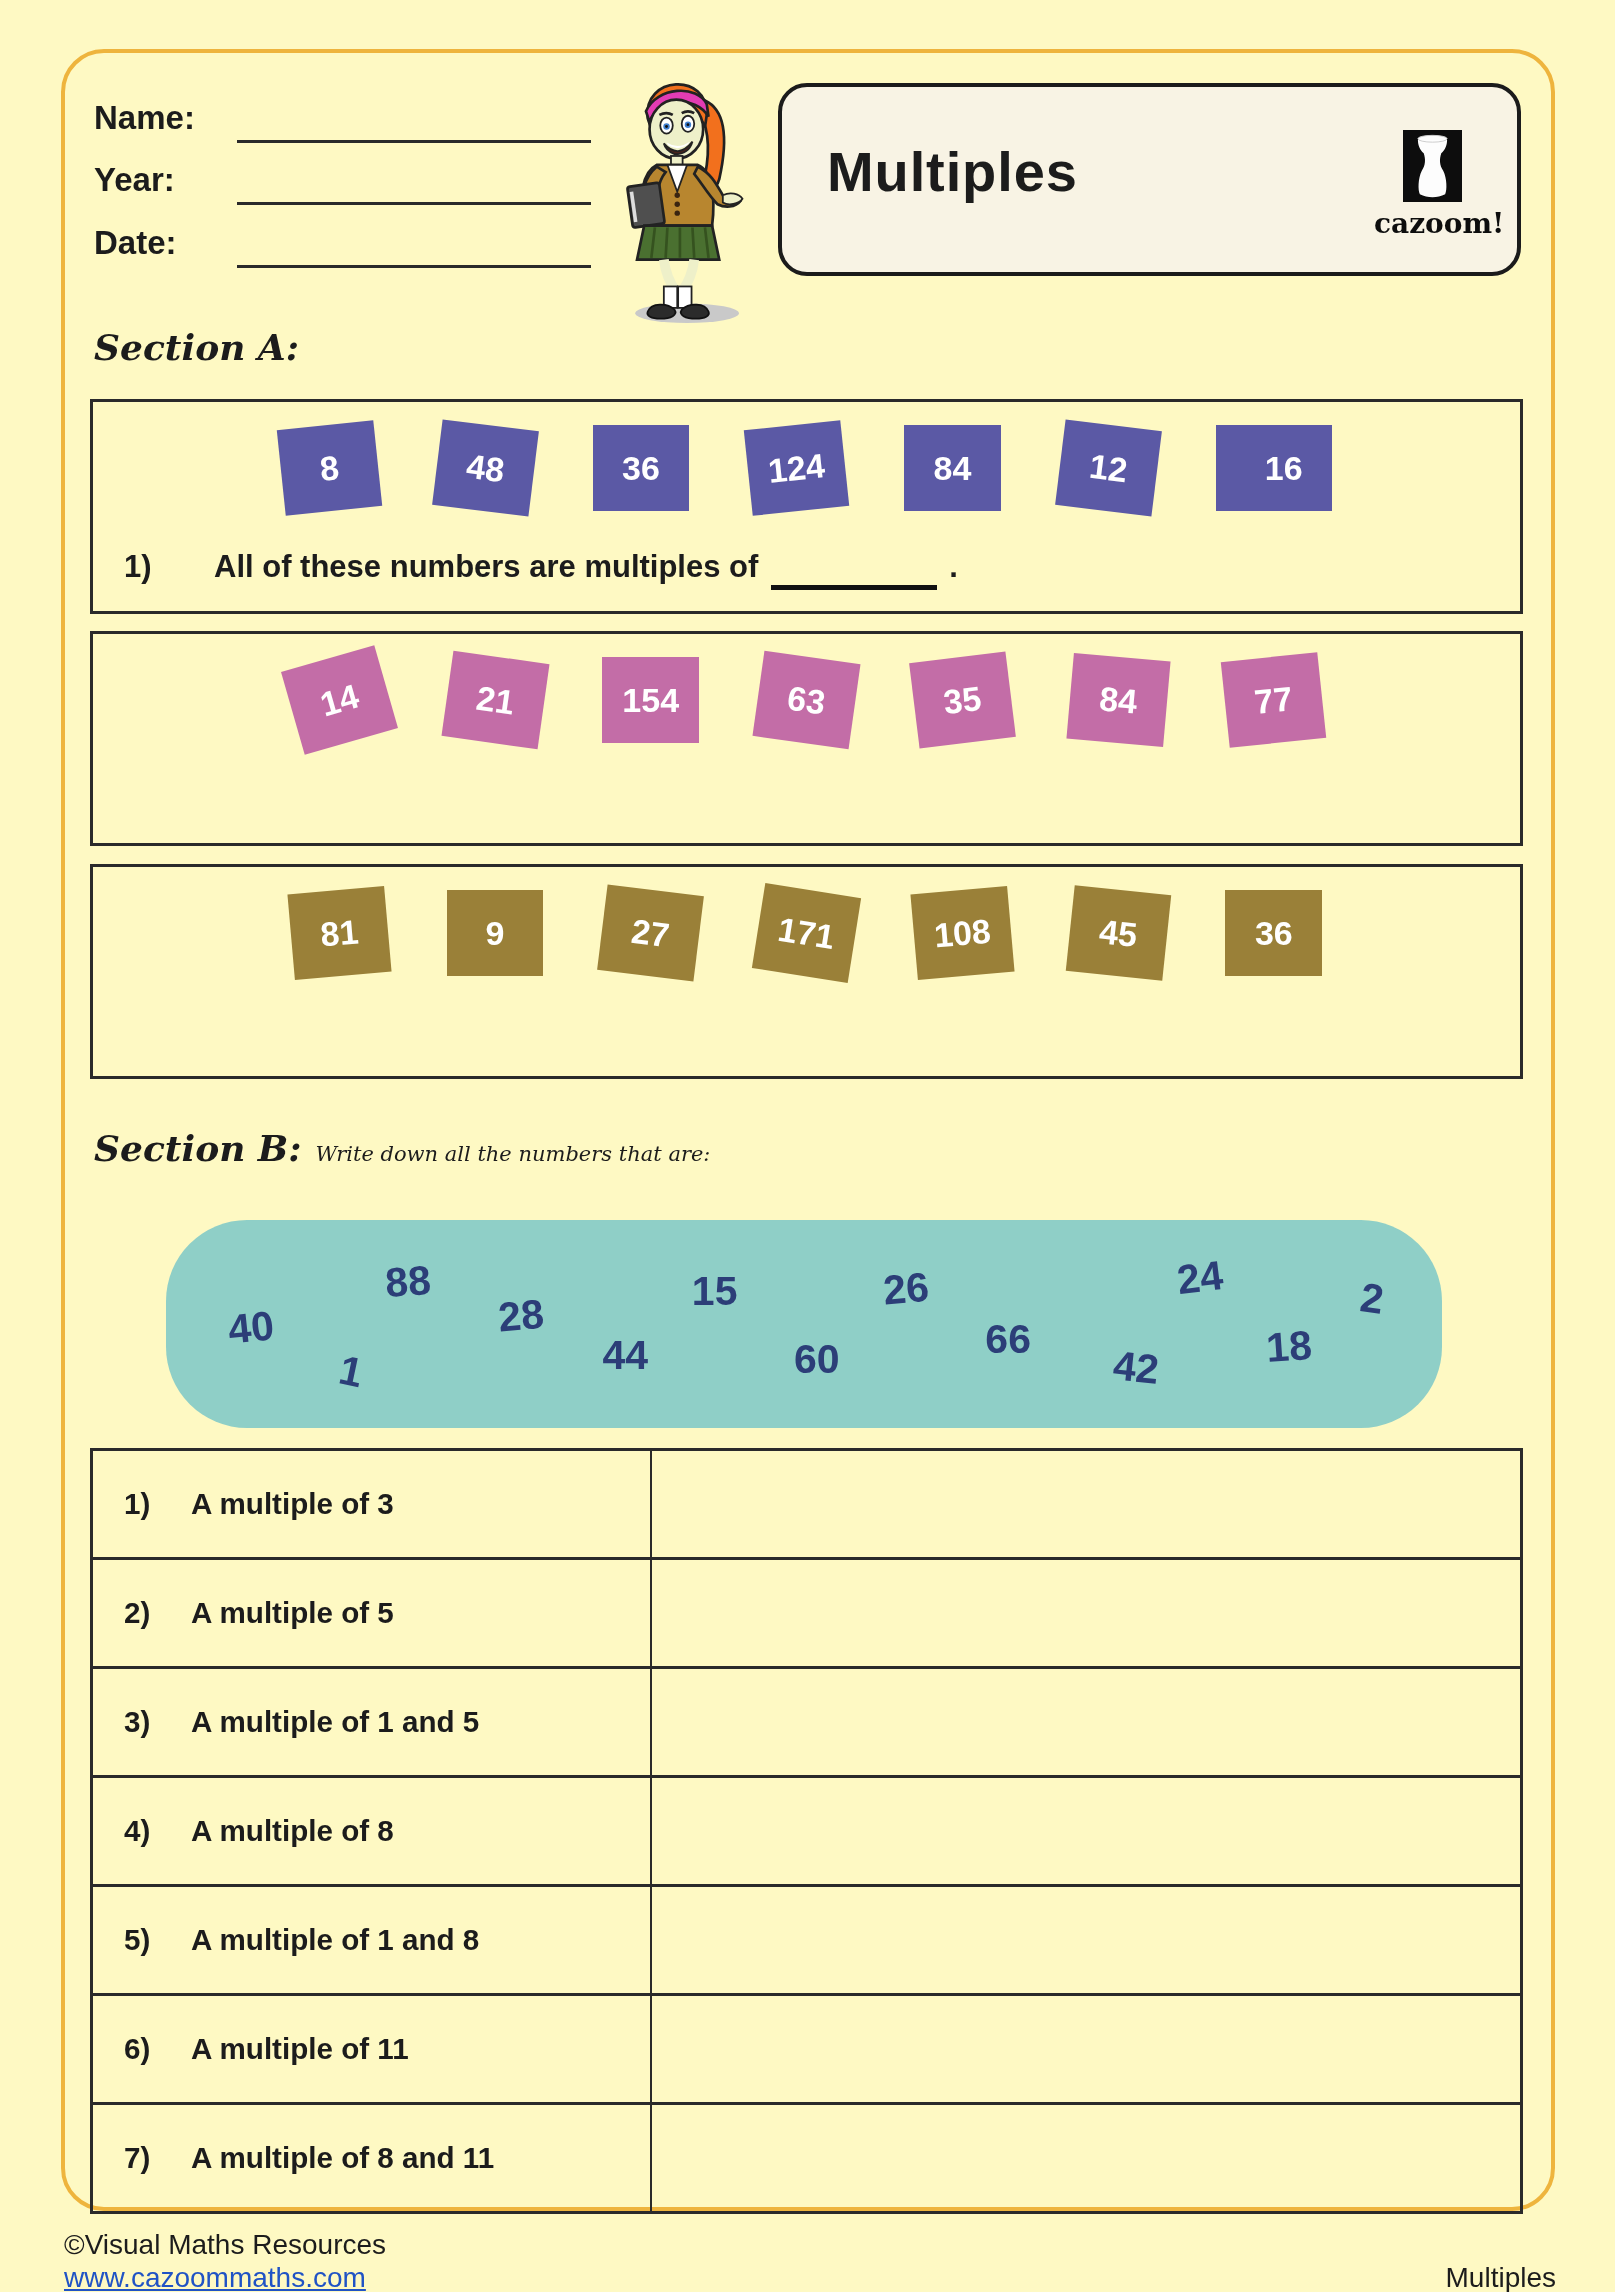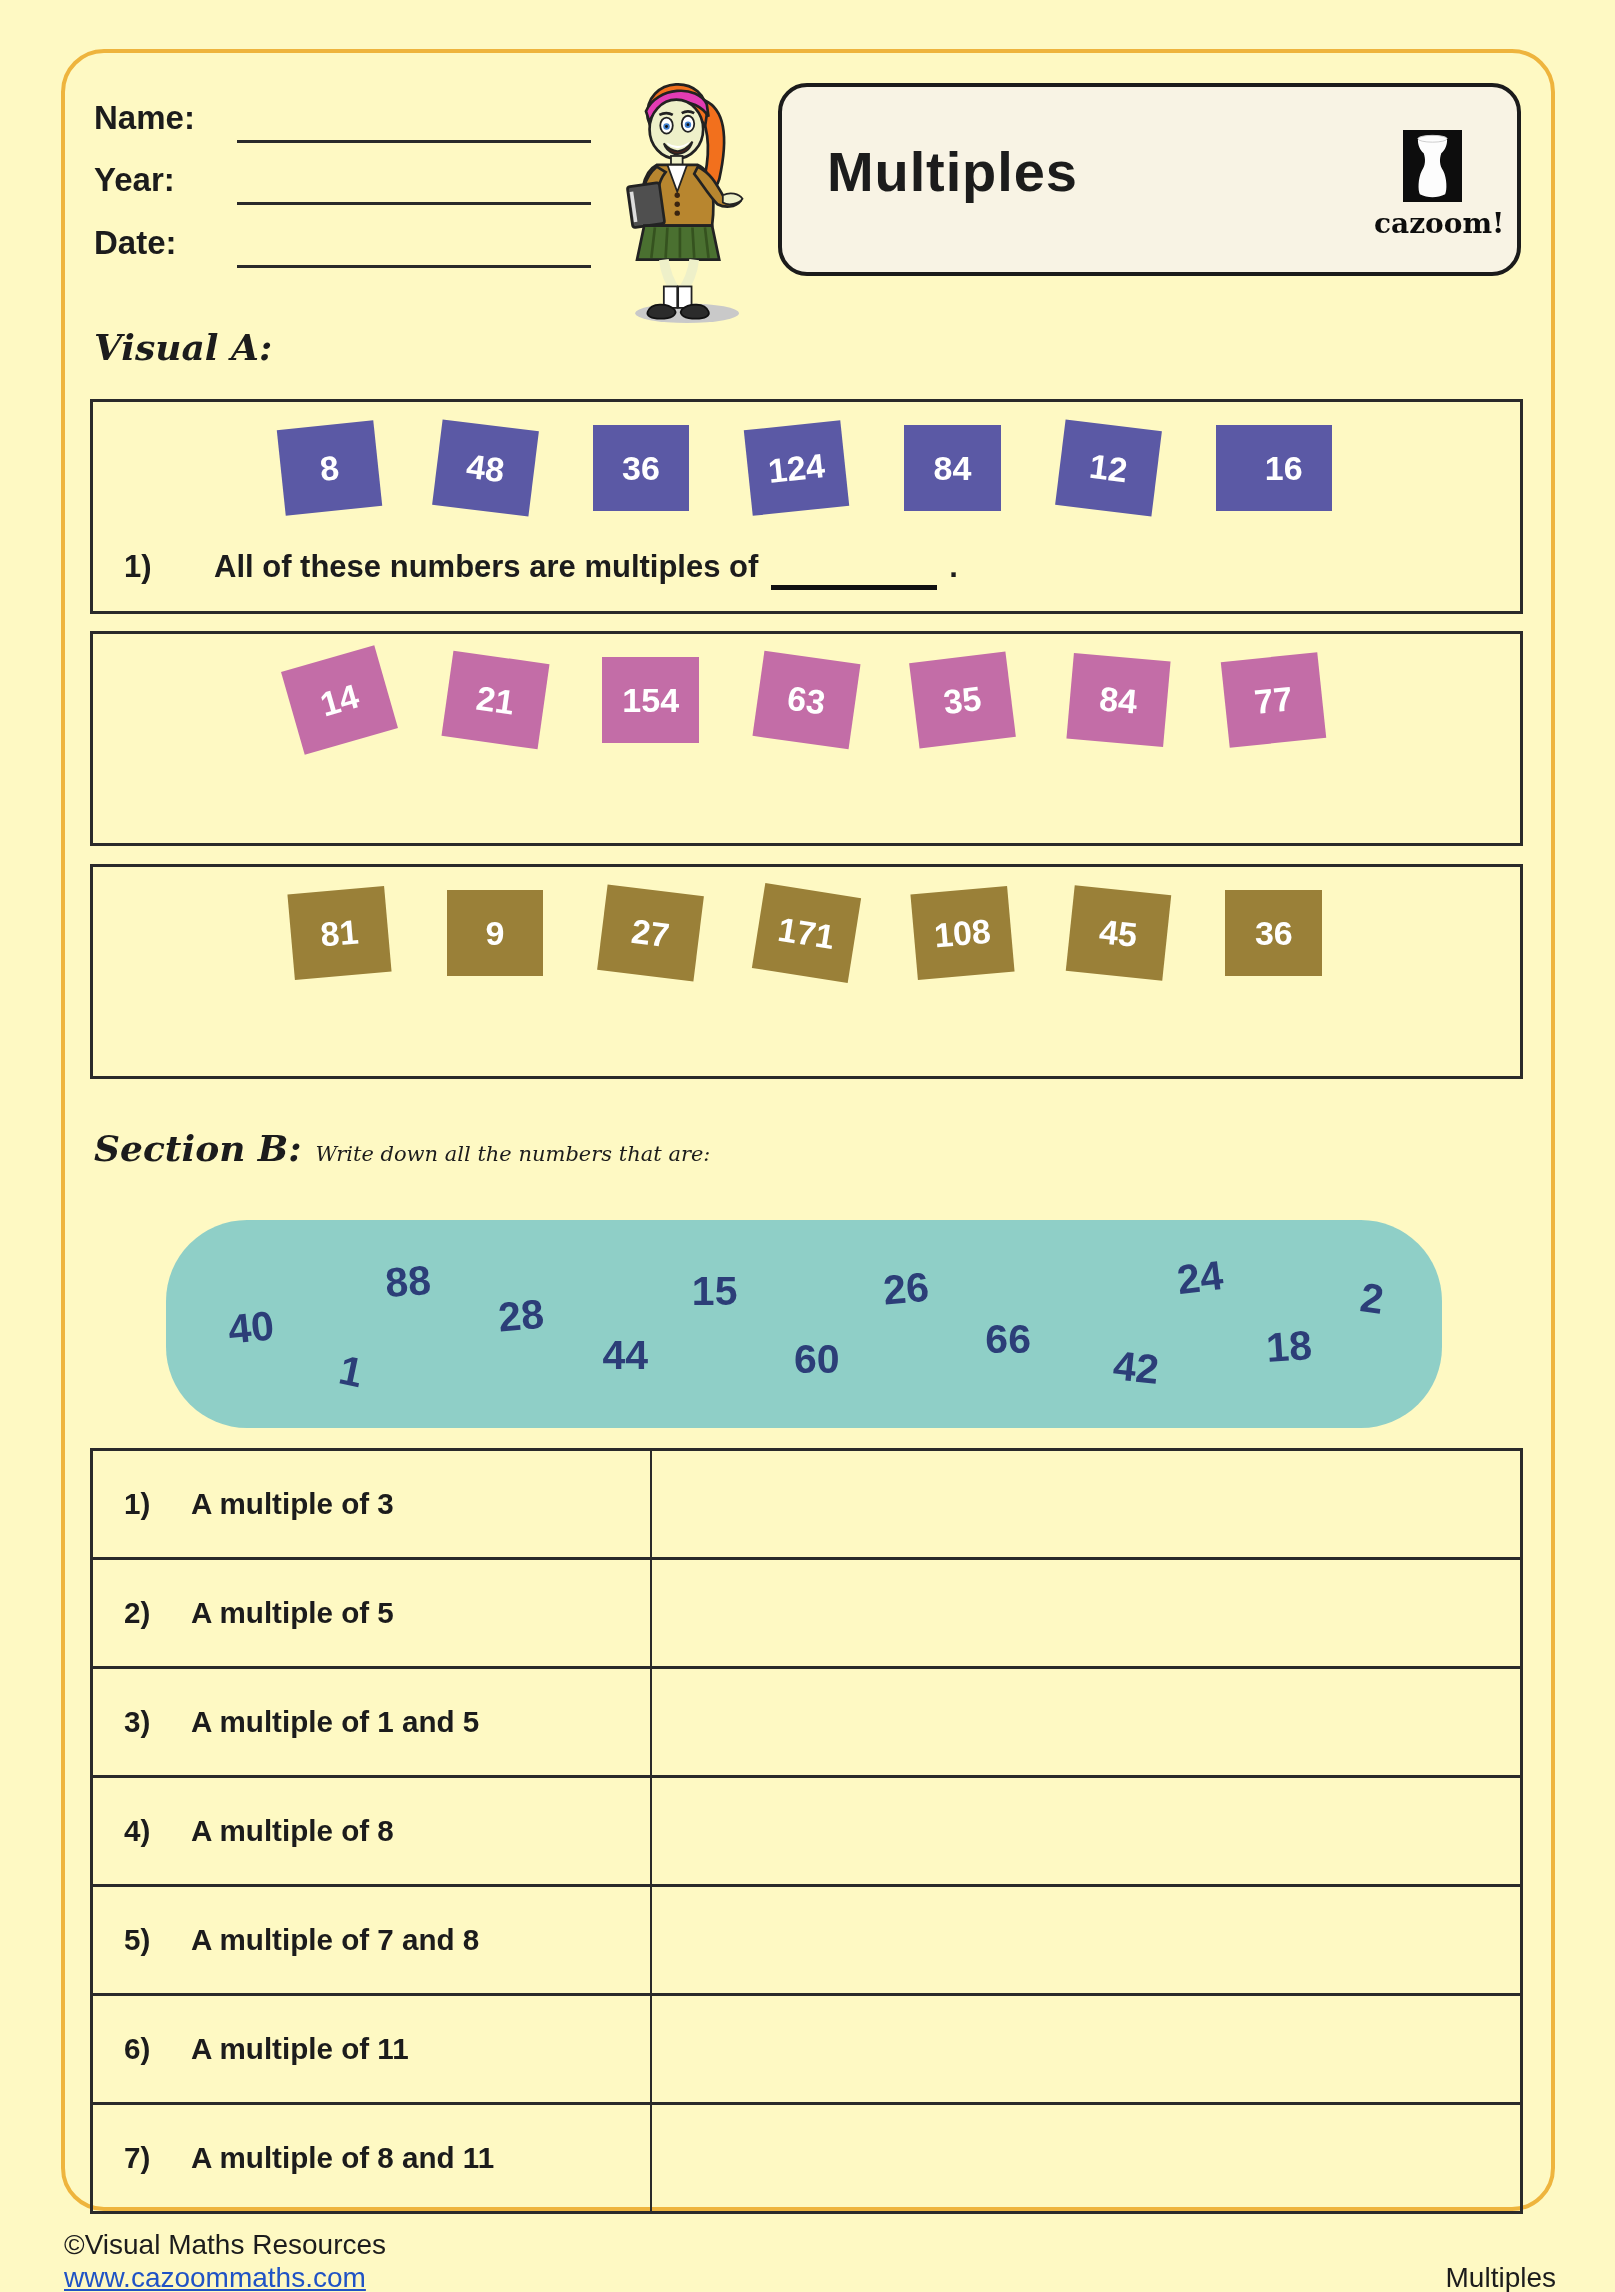"Visual A:" div.sec-head { text: Visual -> Section }
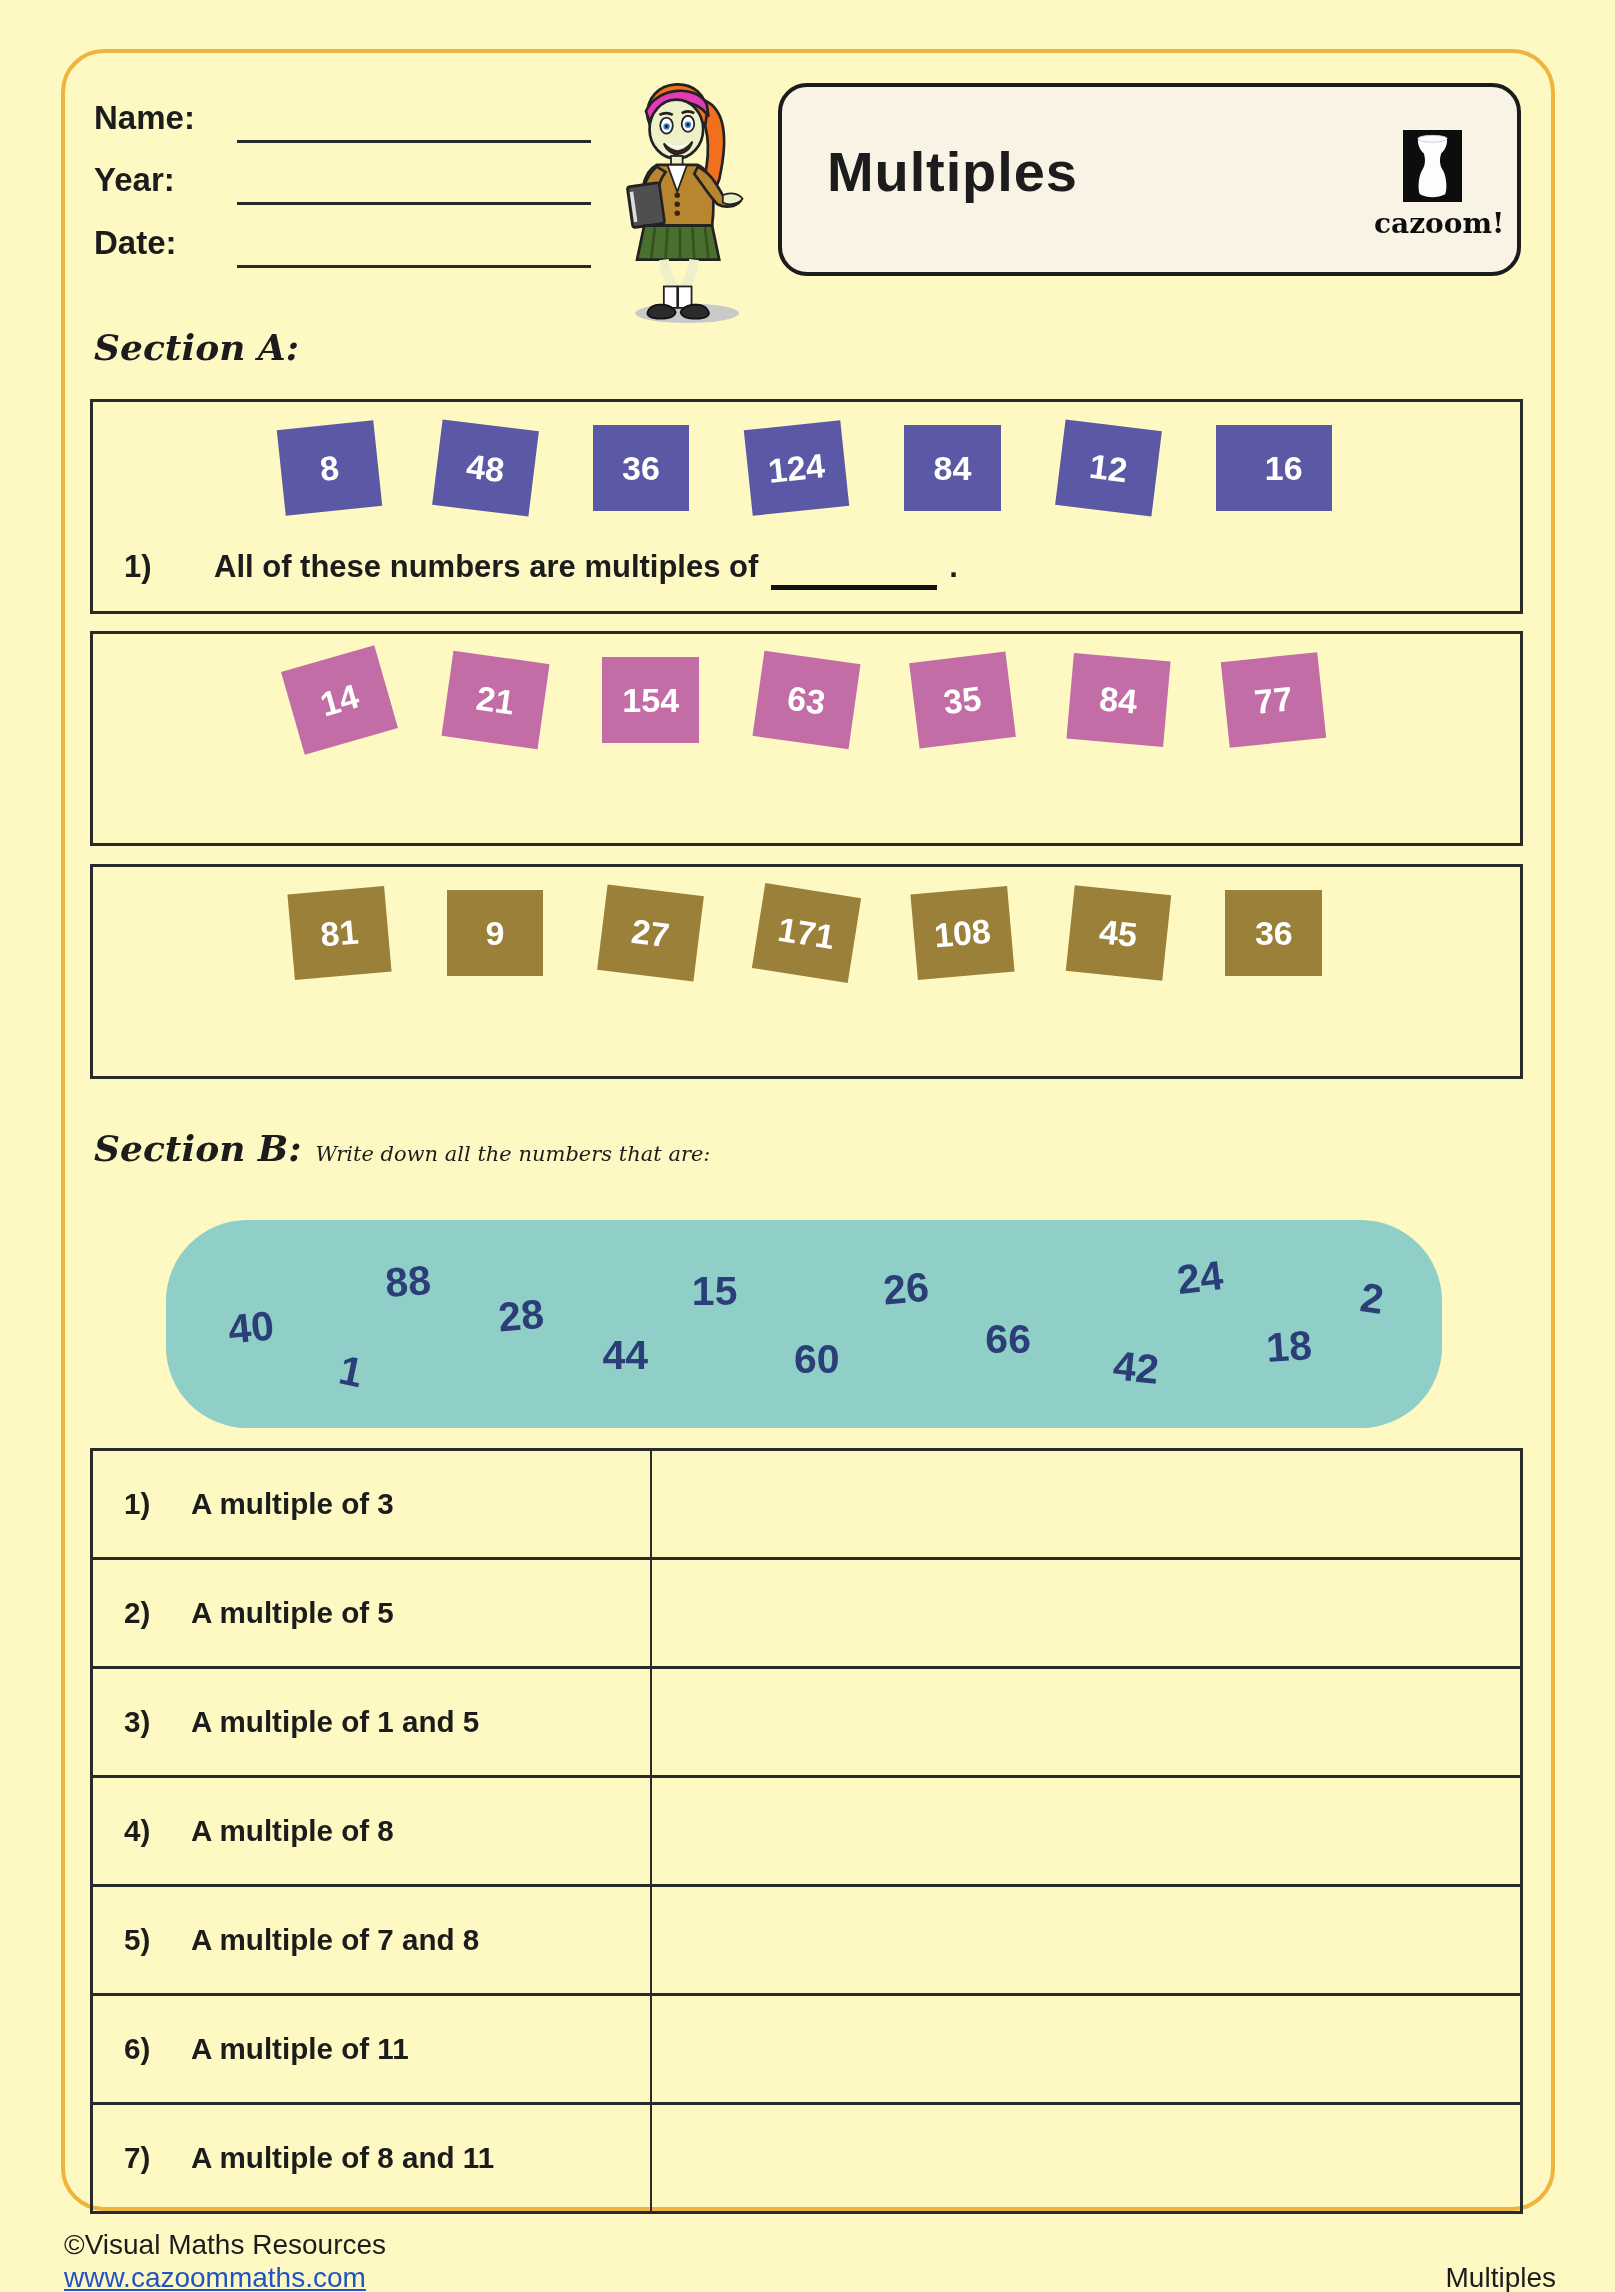"A multiple of 7 and" span { text: 7 -> 1 }
